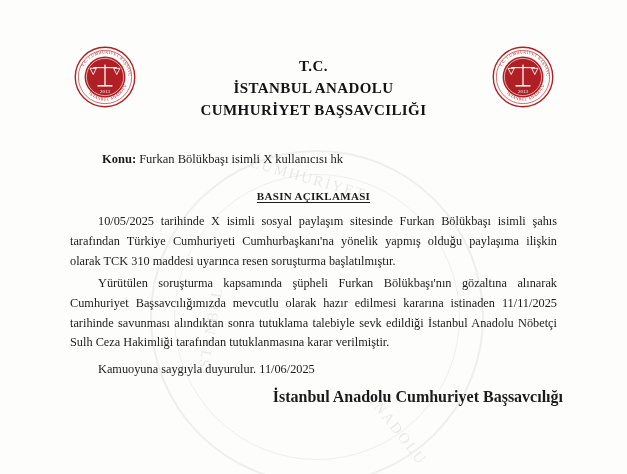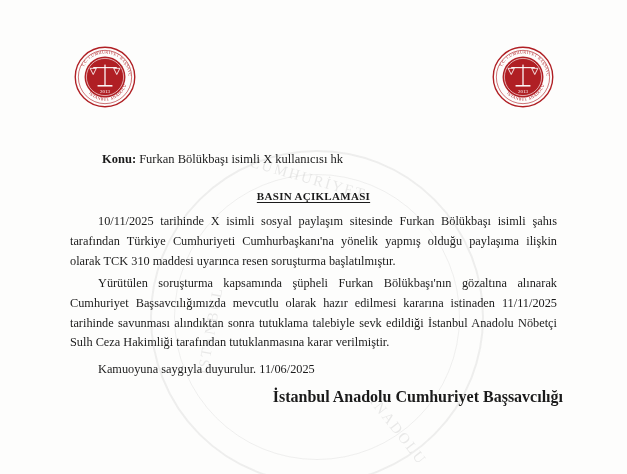"T.C." div.header { html: none -> <div> <div>T.C.</div> <div>İSTANBUL ANADOLU</div> <div>CUMHURİYET BAŞSAVCILIĞI</div> </div> }
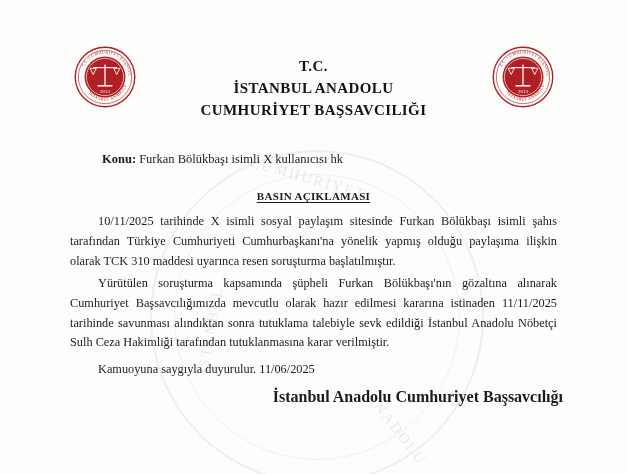"10/11/2025 tarihinde X isimli sosyal" p { text: 10/11/2025 -> 10/05/2025 }
